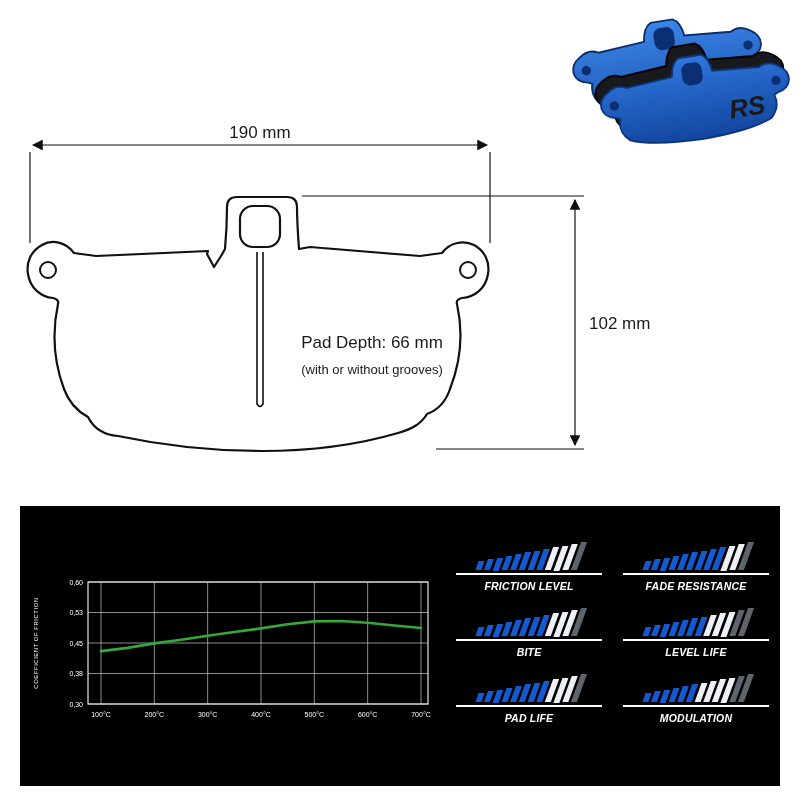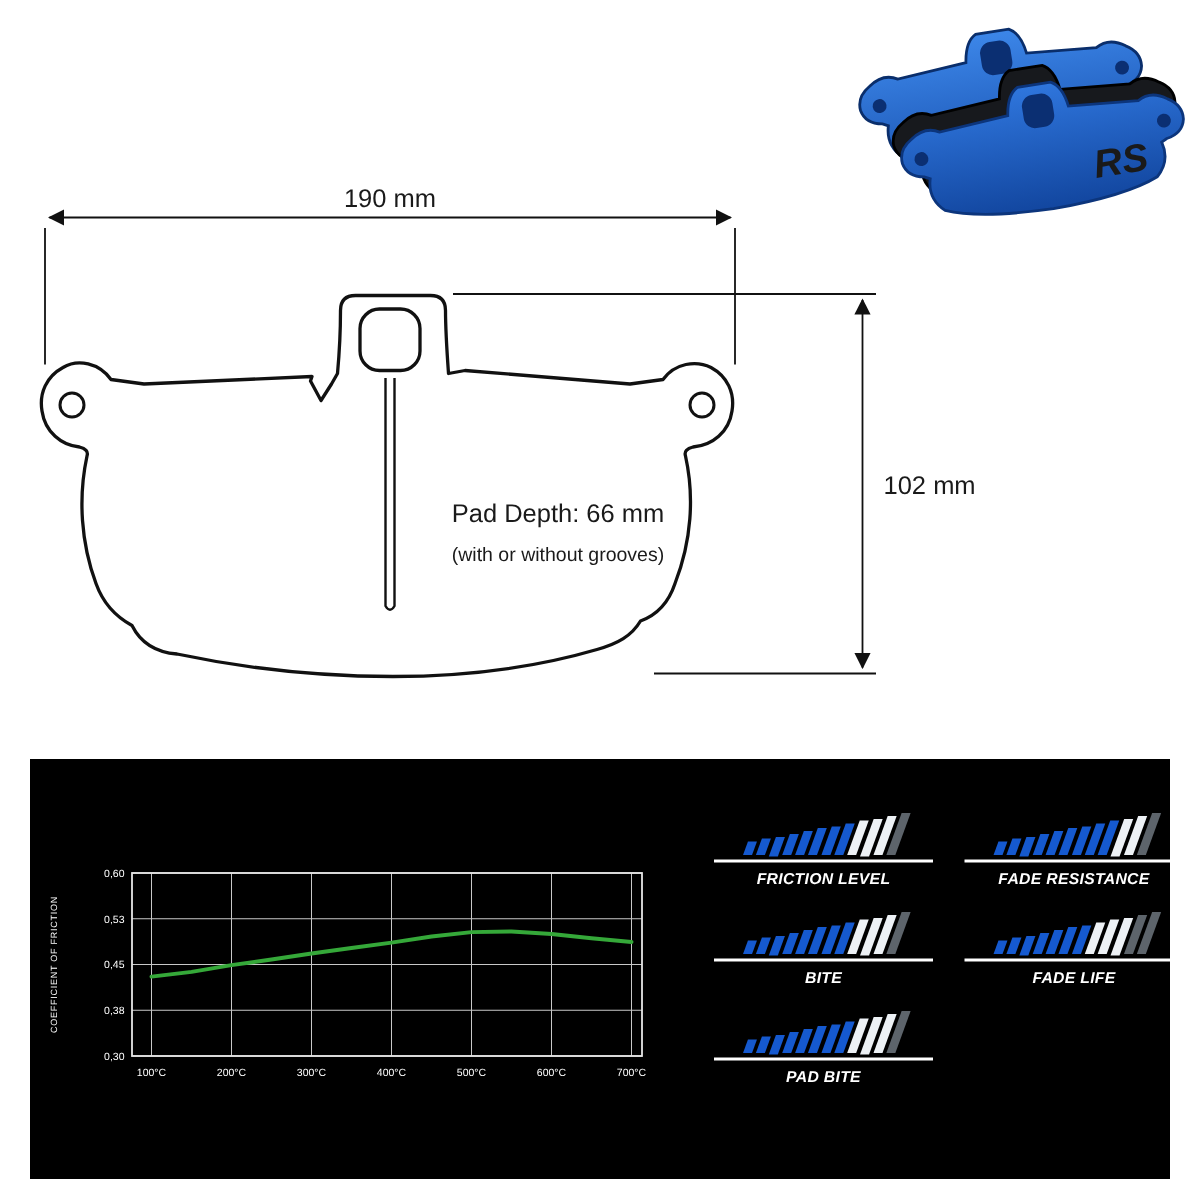"FRICTION LEVEL" .ratings { left: 456px -> 436px }
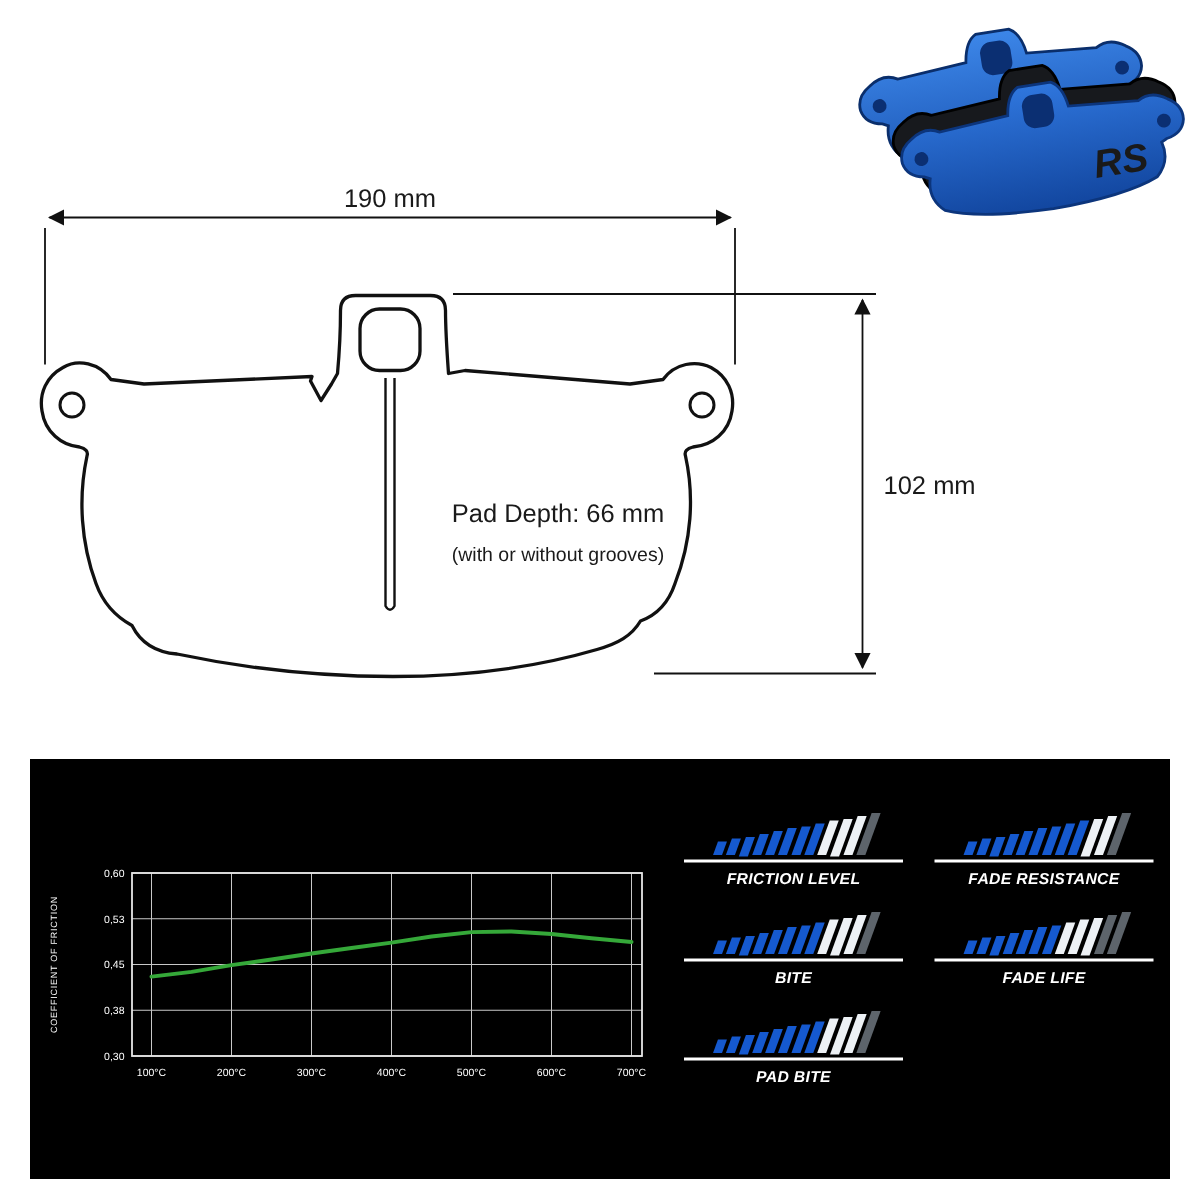"FADE LIFE" div.rating-label { text: FADE -> LEVEL }
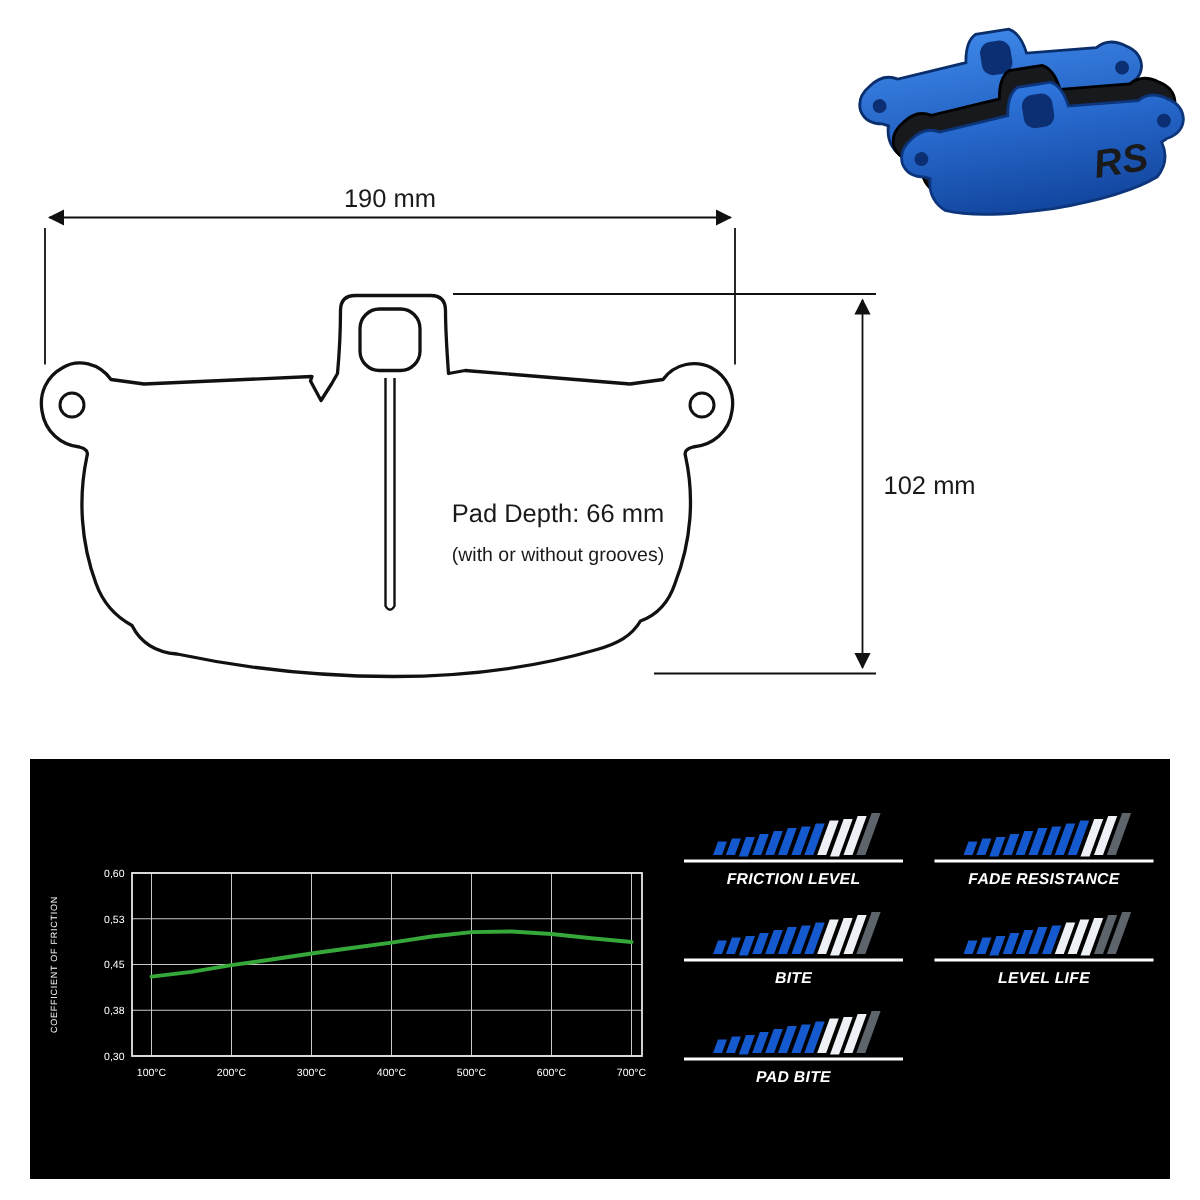"PAD BITE" div.rating-label { text: BITE -> LIFE }
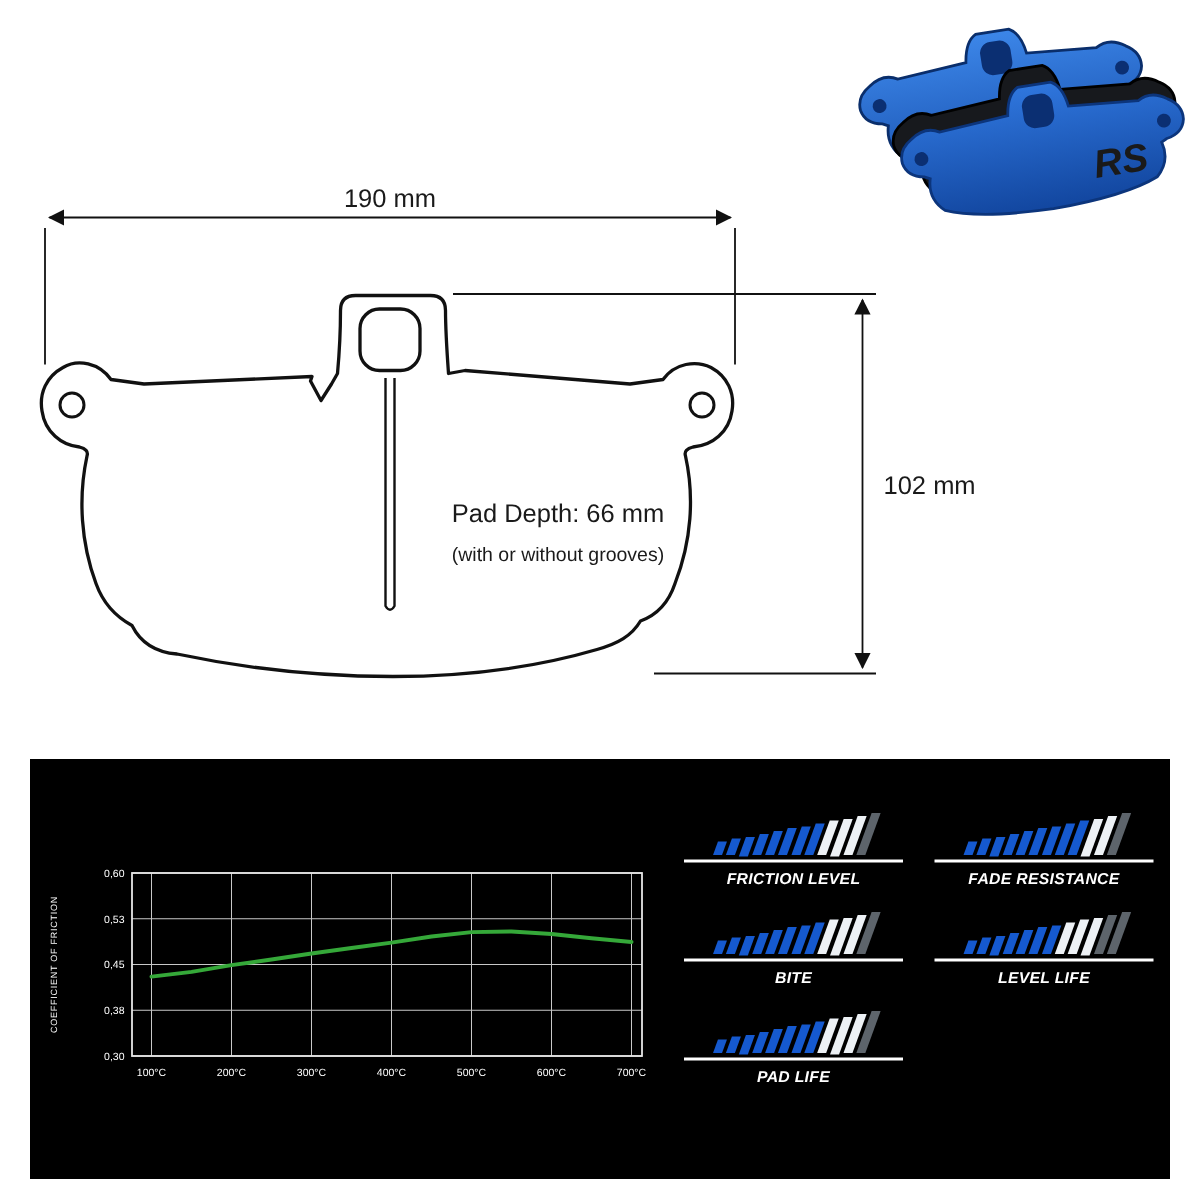"MODULATION" div.rating-cell { html: none -> <div> <div> <span></span> <span></span> <span></span> <span></span> <span></span> <span></span> <span></span> <span></span> <span></span> <span></span> <span></span> <span></span> </div> <div></div> <div>MODULATION</div> </div> }
